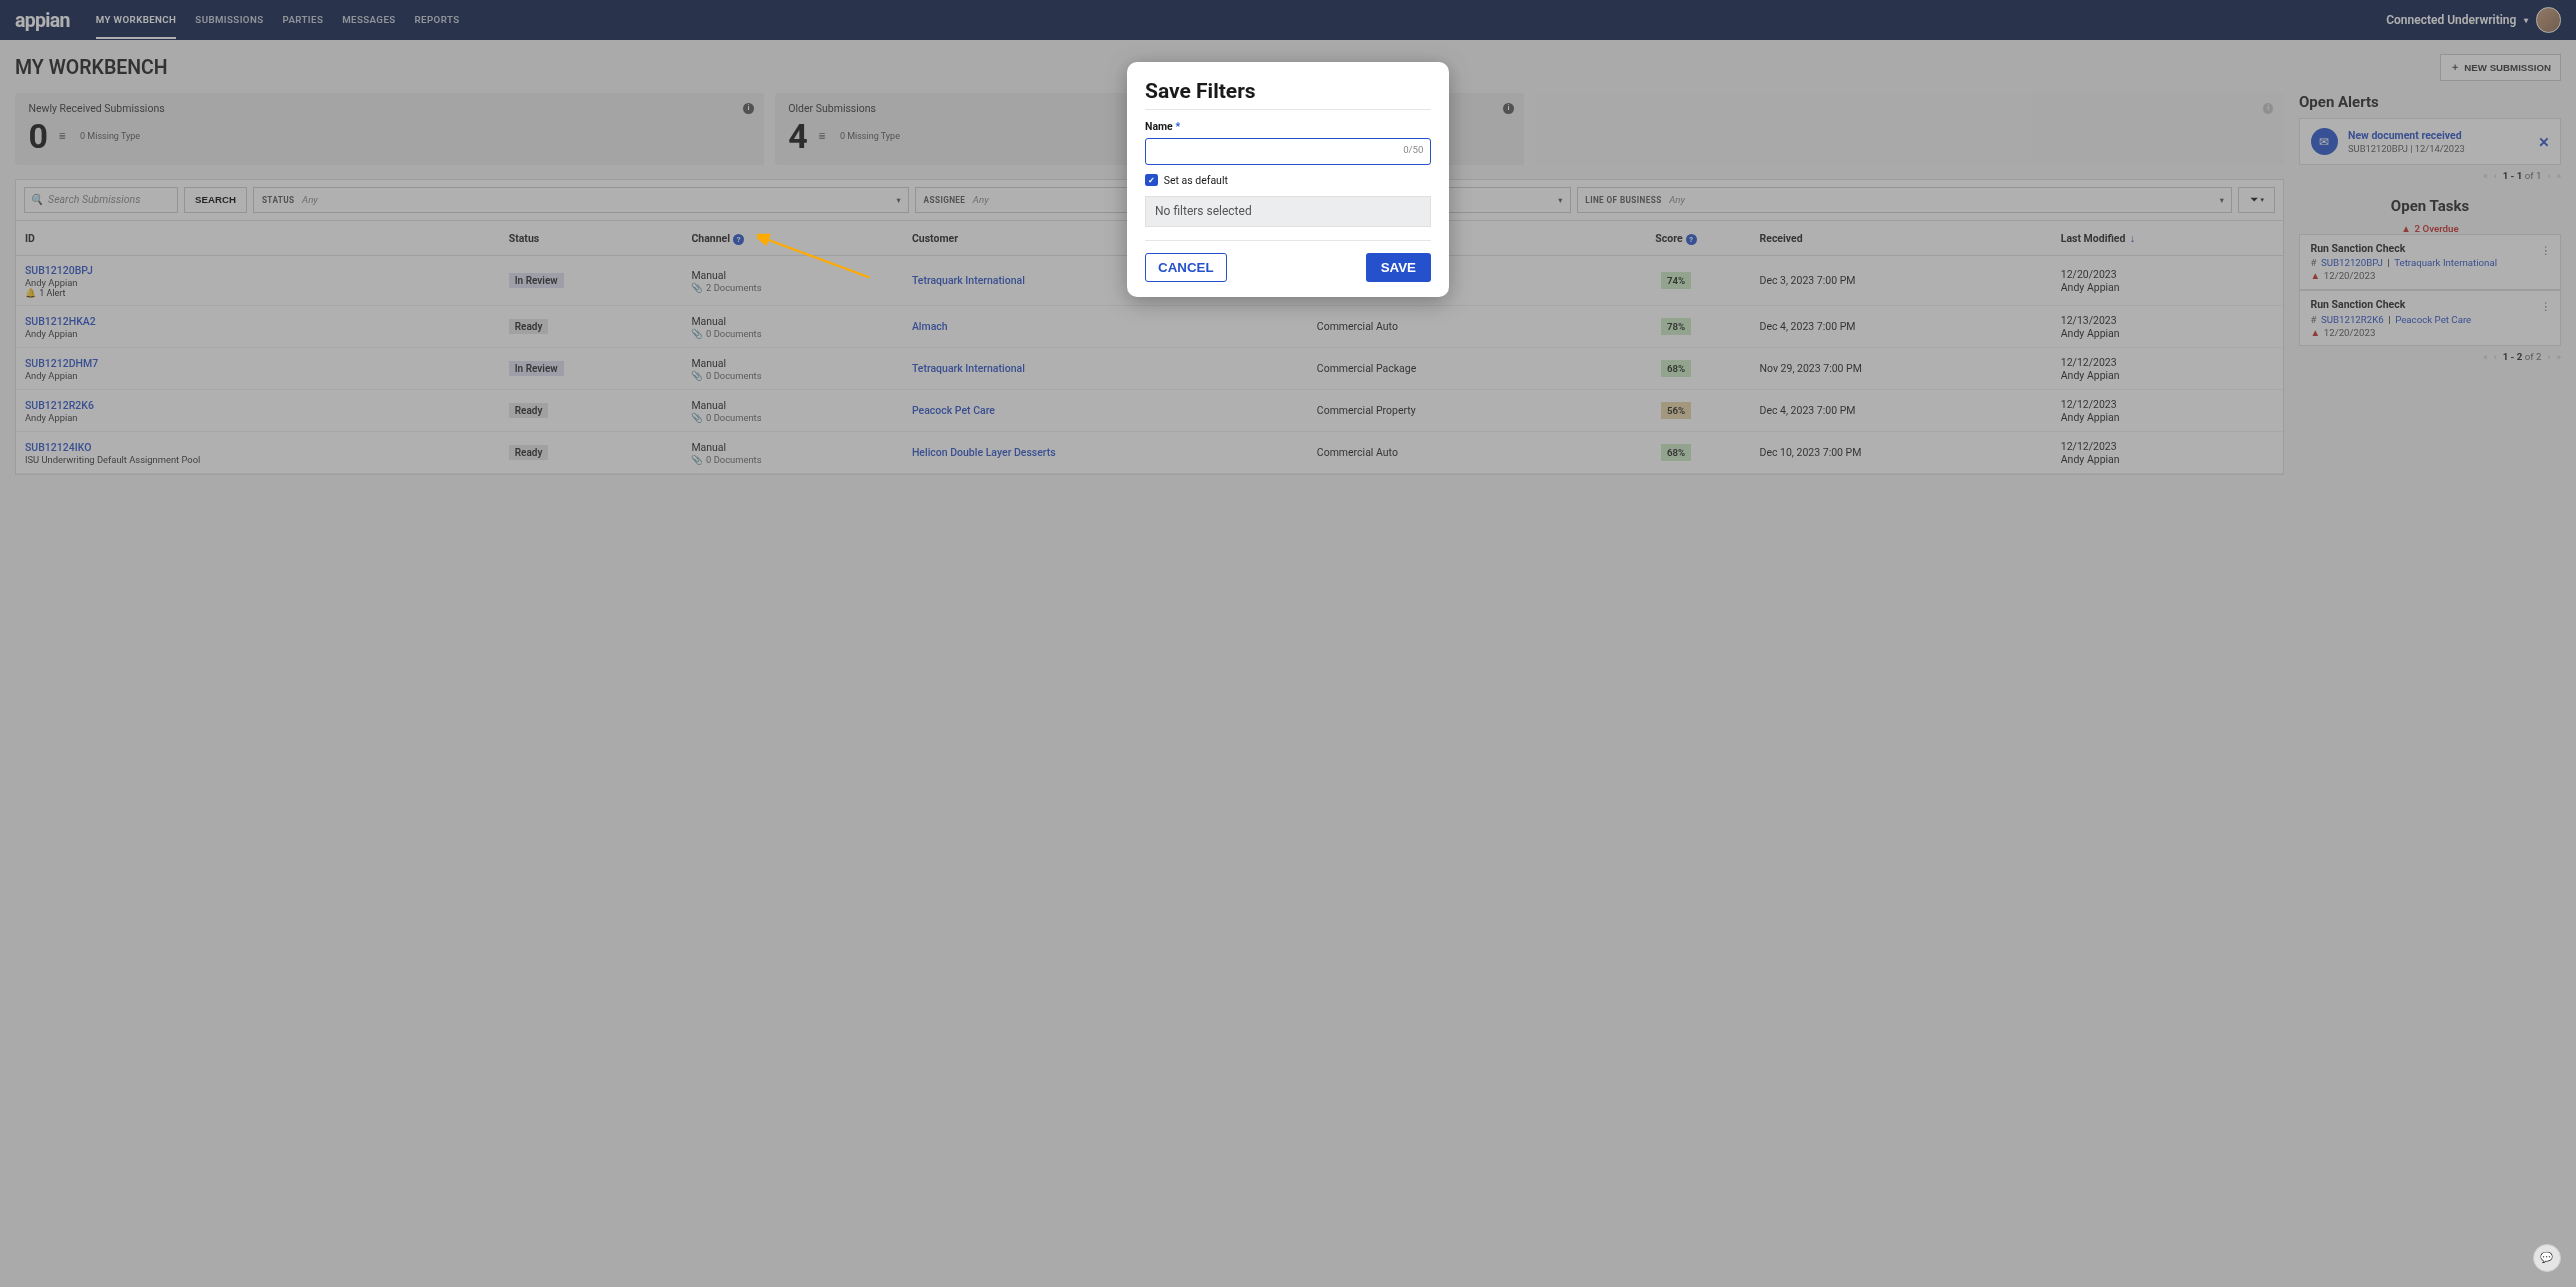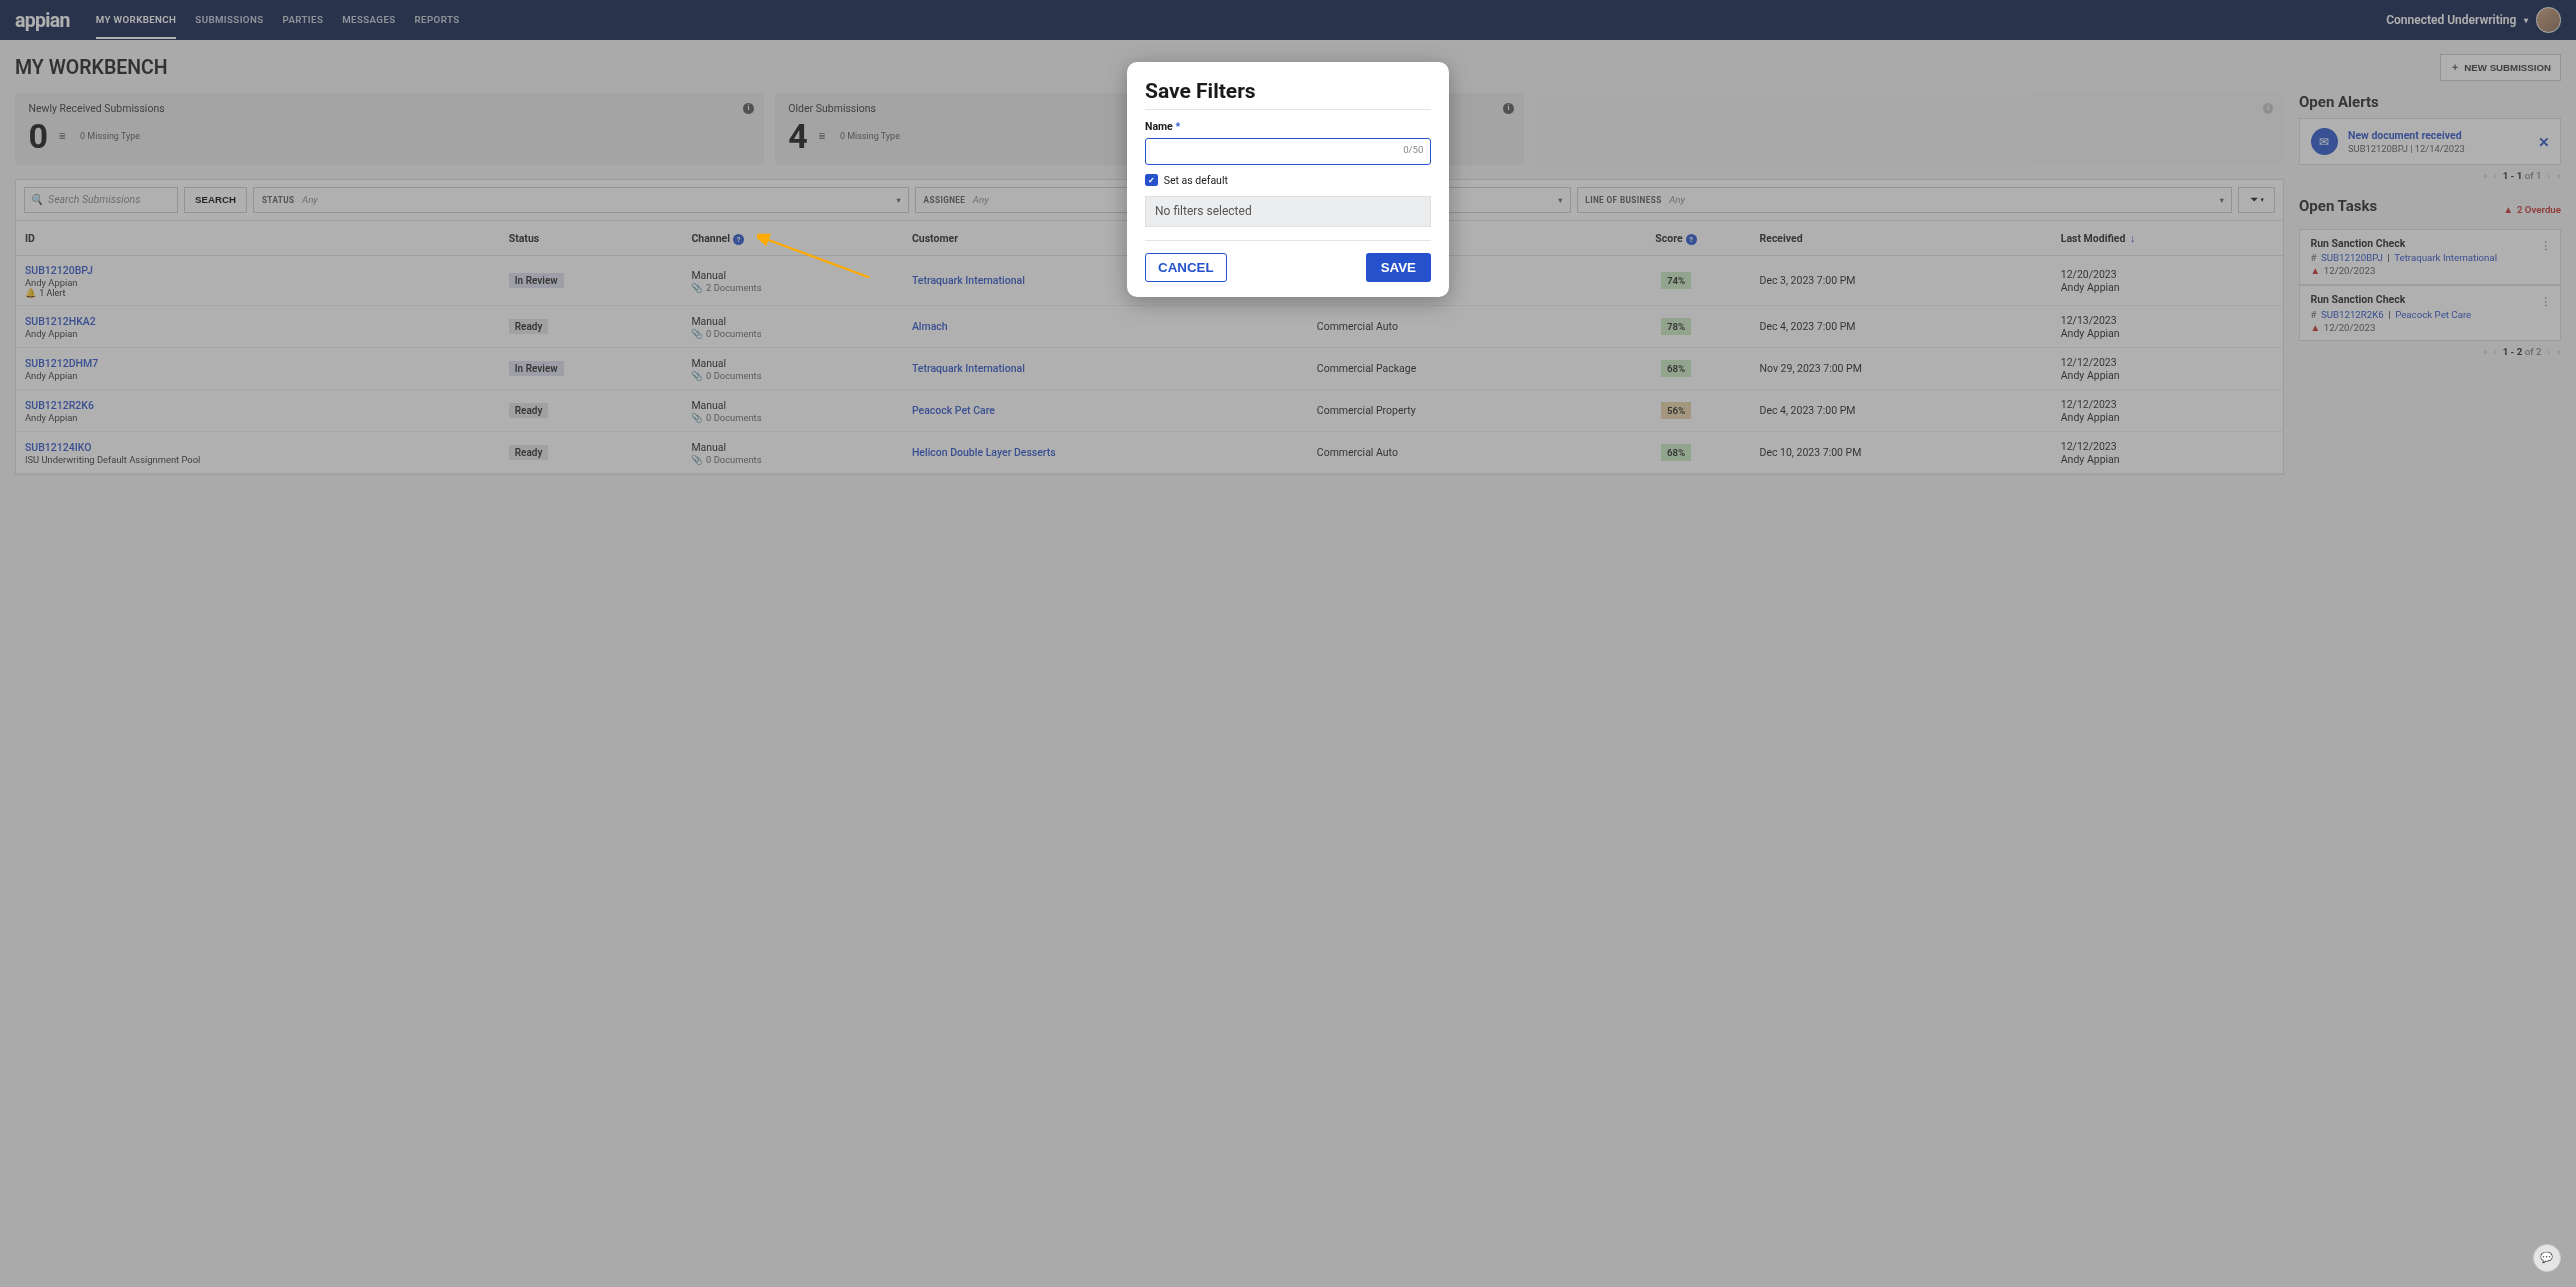"Open Tasks" .task-head { flex-direction: none -> column; margin-bottom: 6px -> none }
